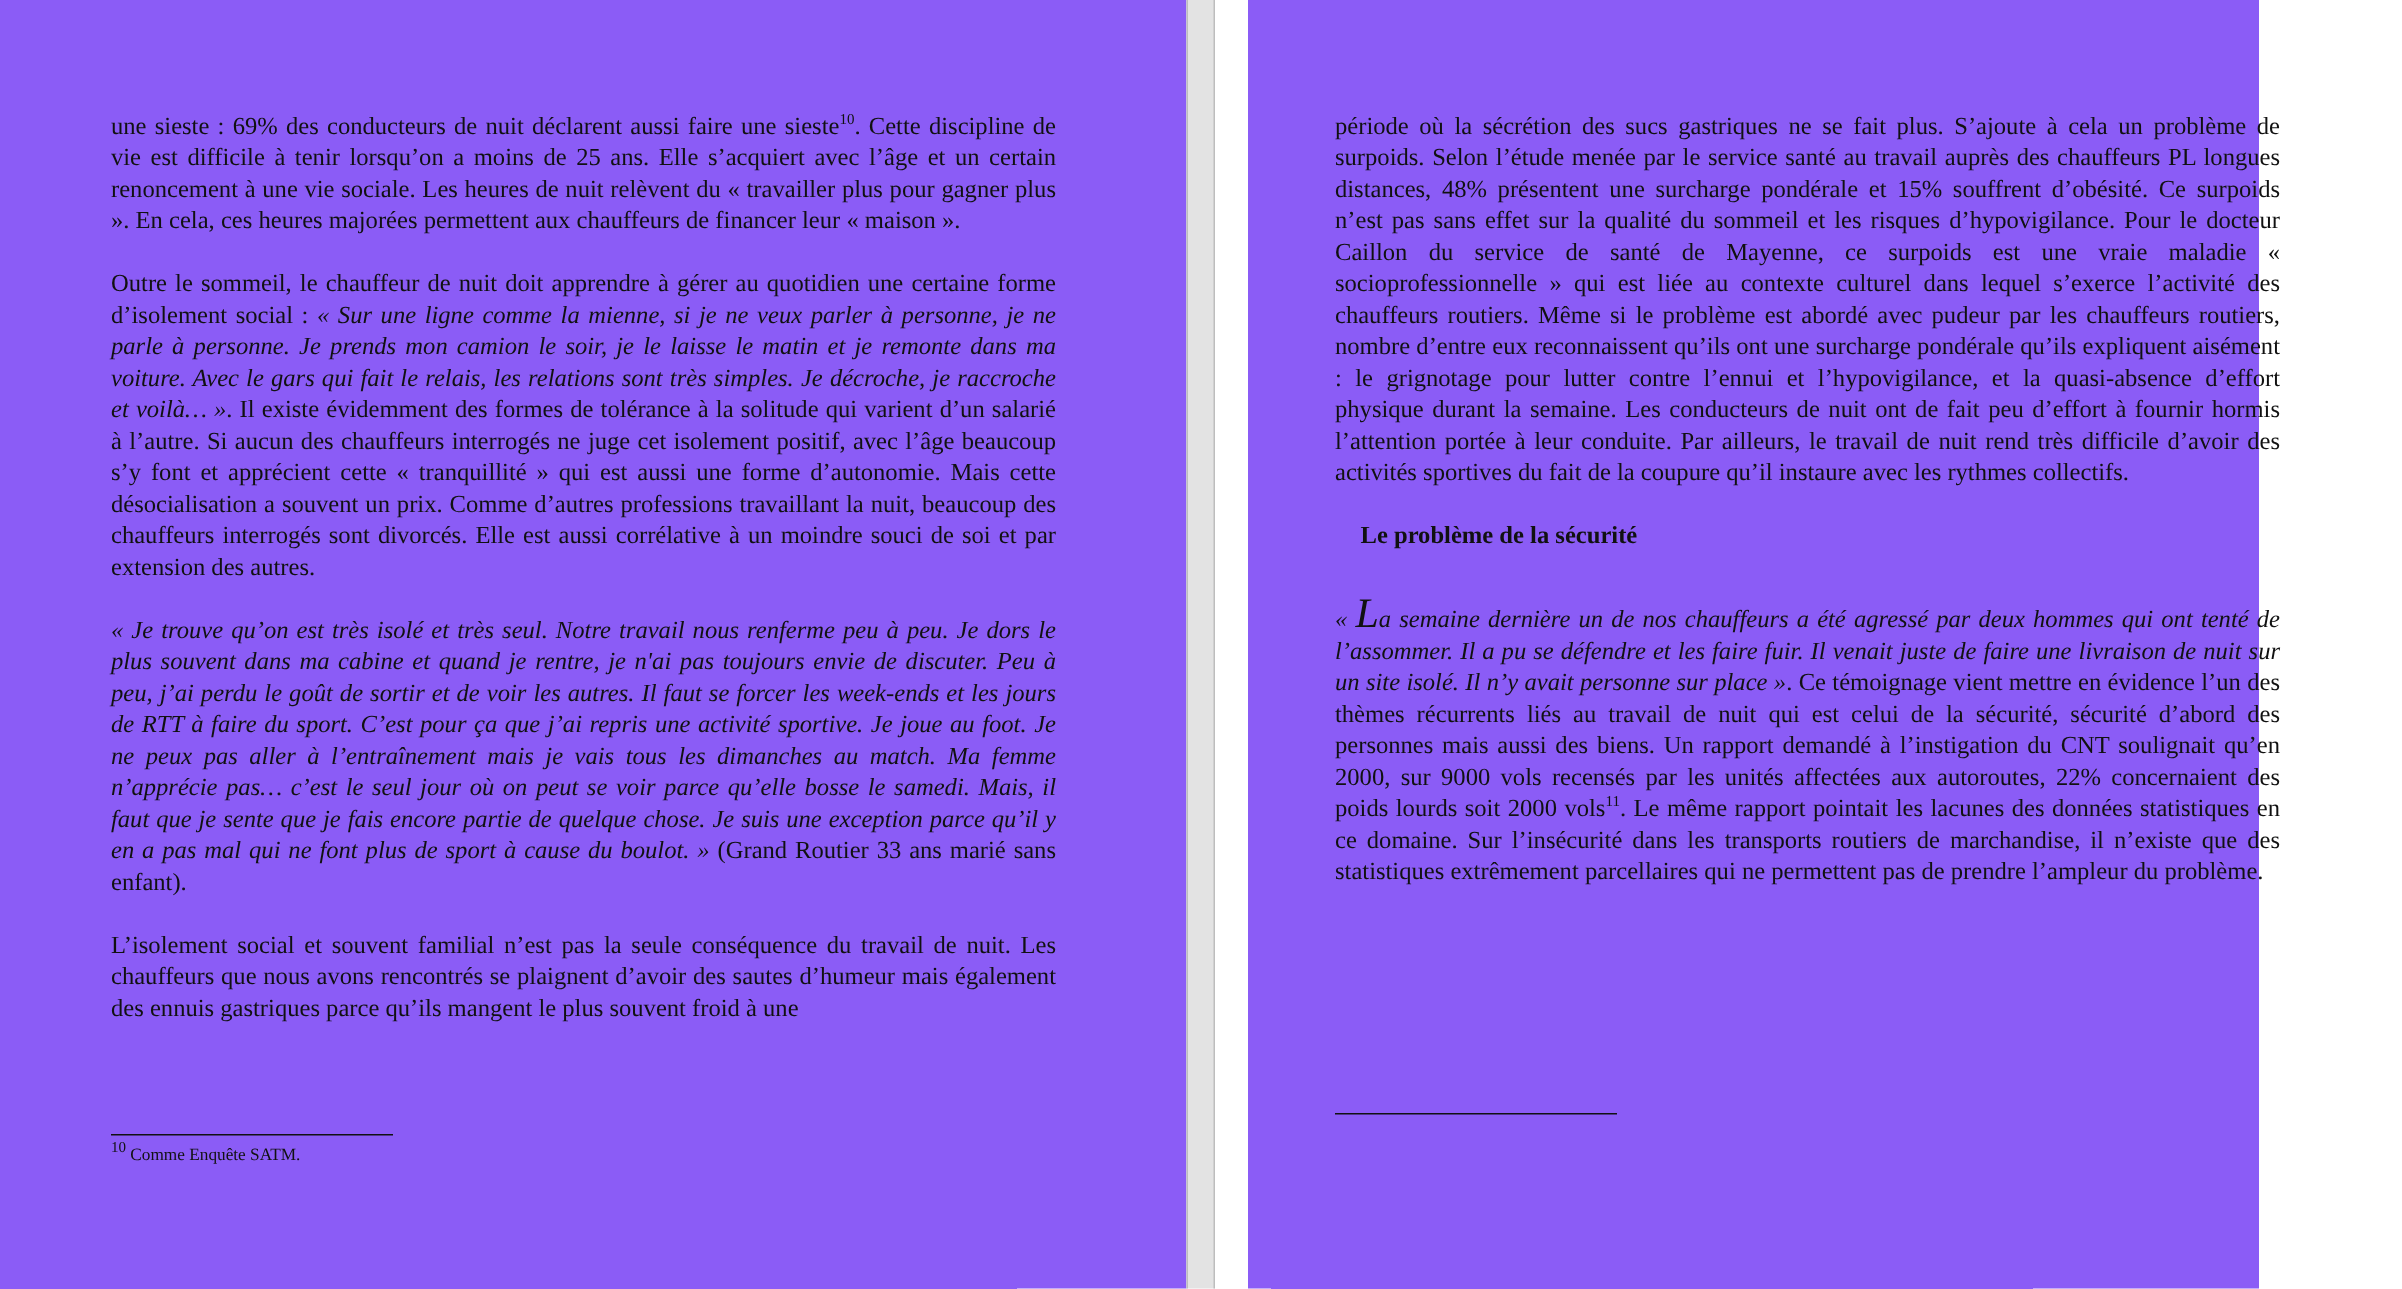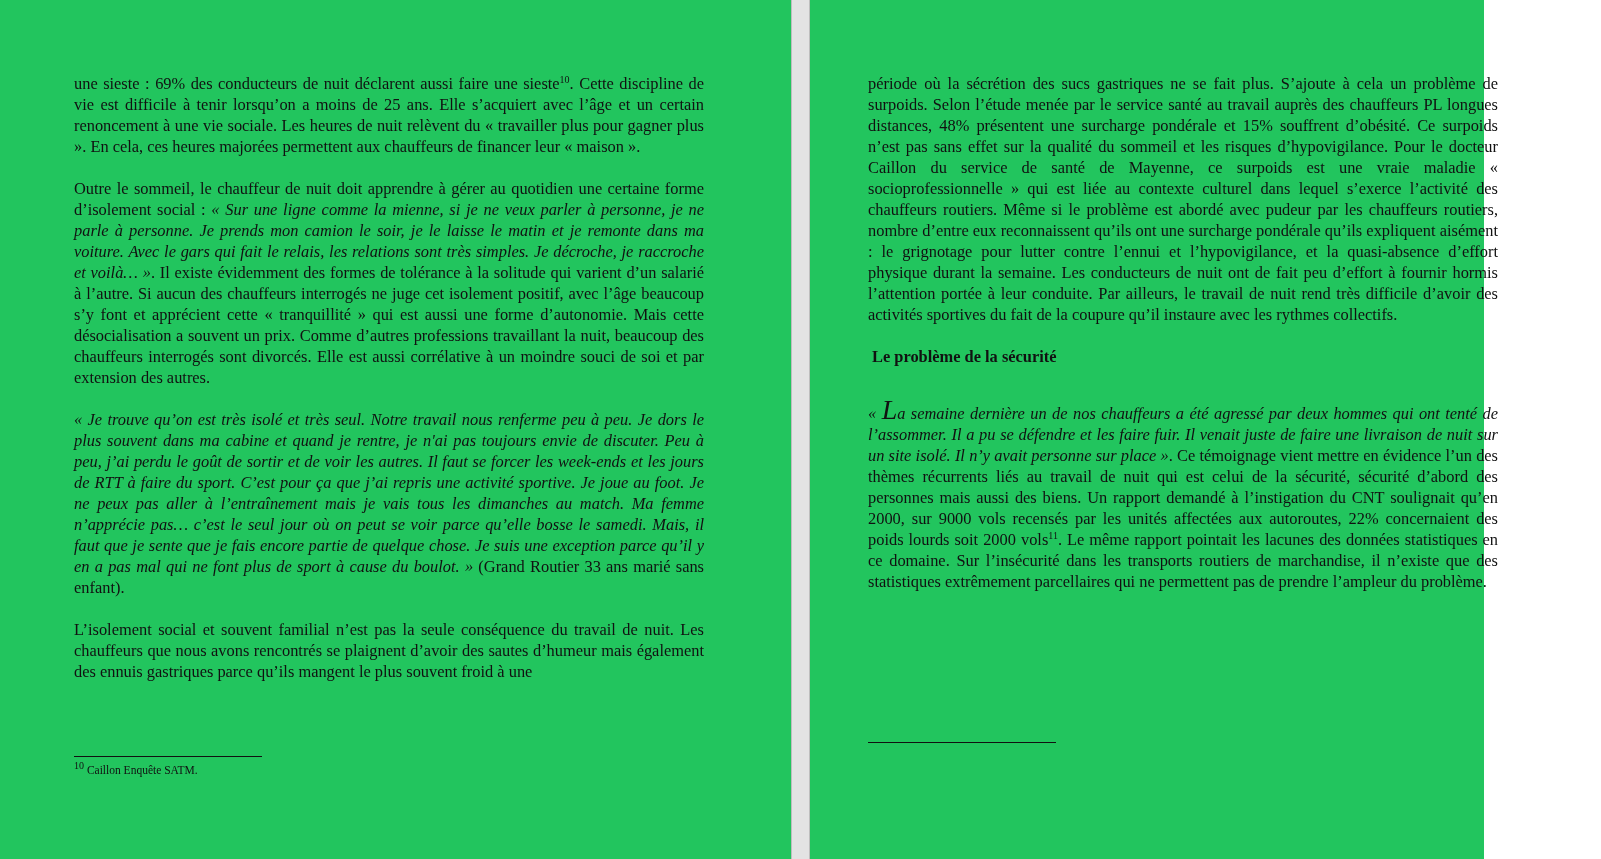"une sieste : 69% des" .page { background: #22c55e -> #8b5cf6 }
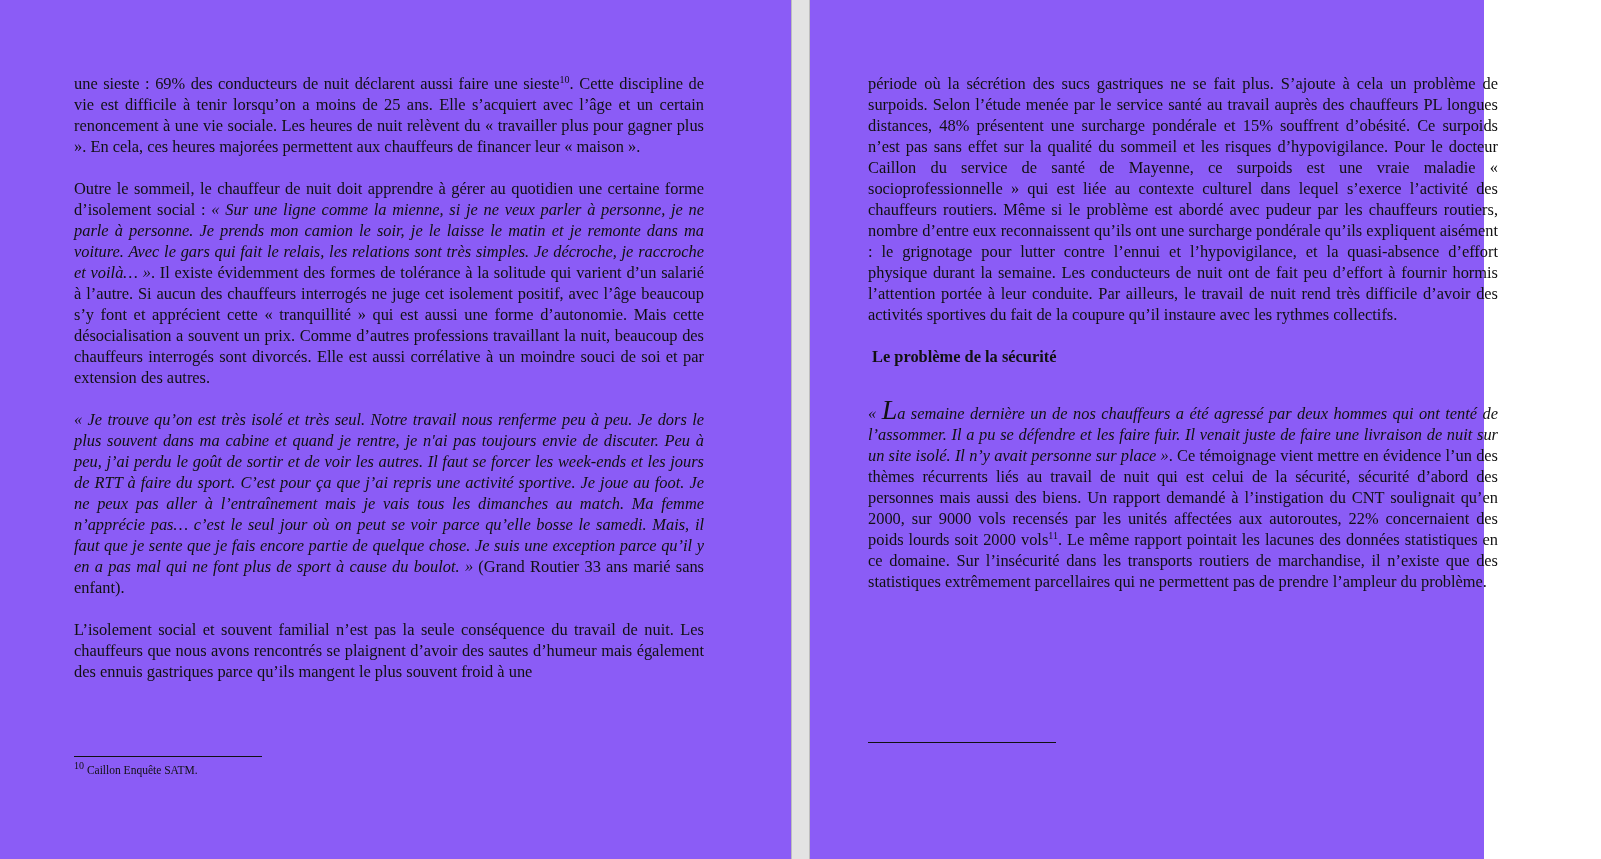"période où la sécrétion des" .page.right { left: 810px -> 832px }
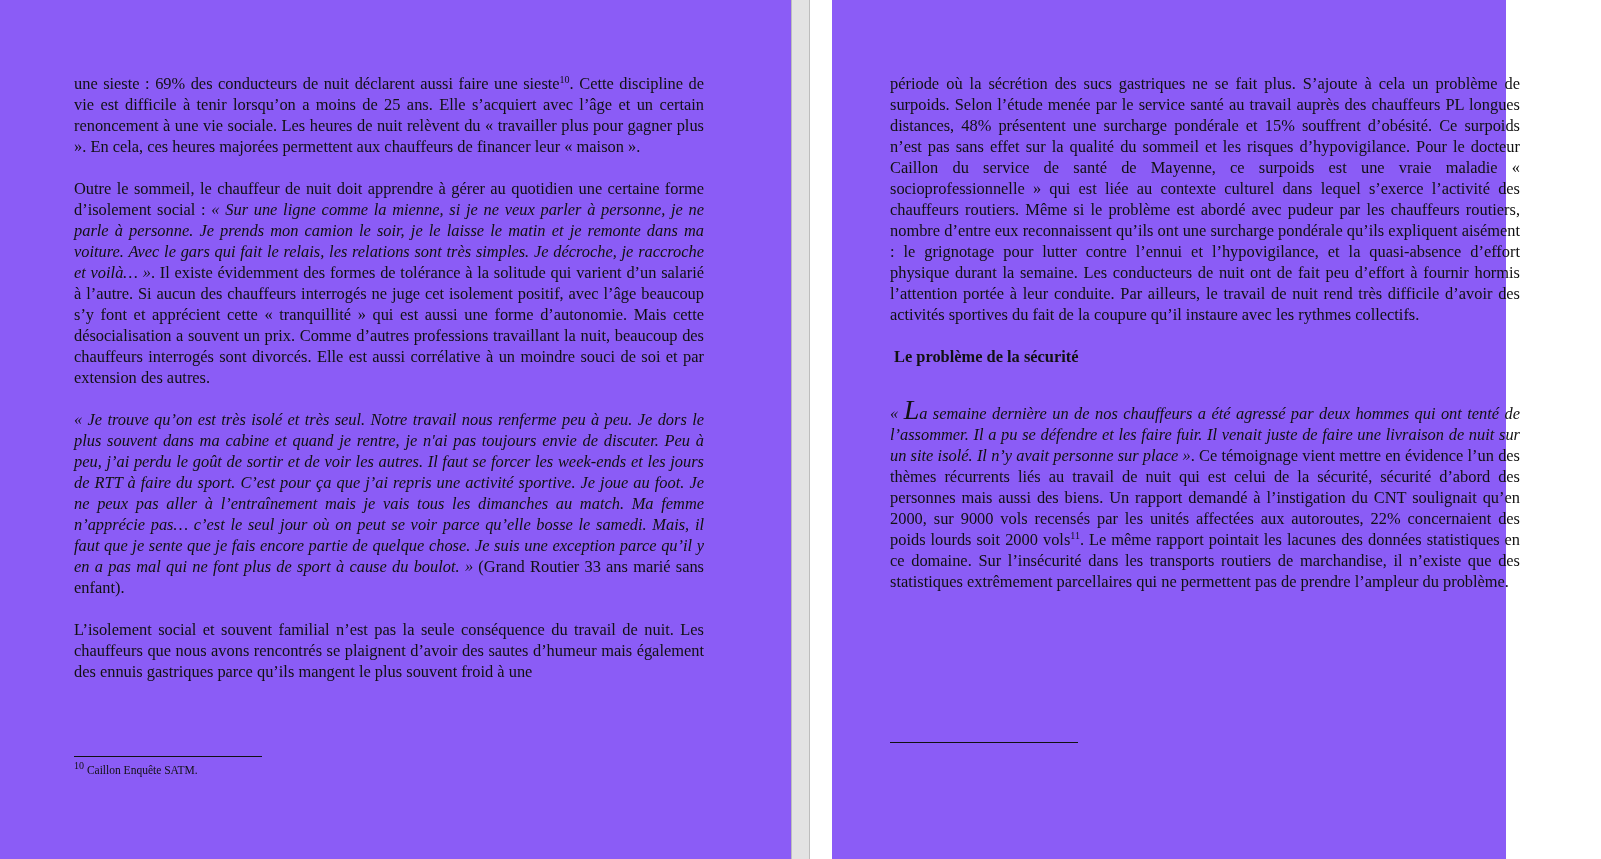"Le problème de la sécurité" h3 { margin: 4px -> 17px }
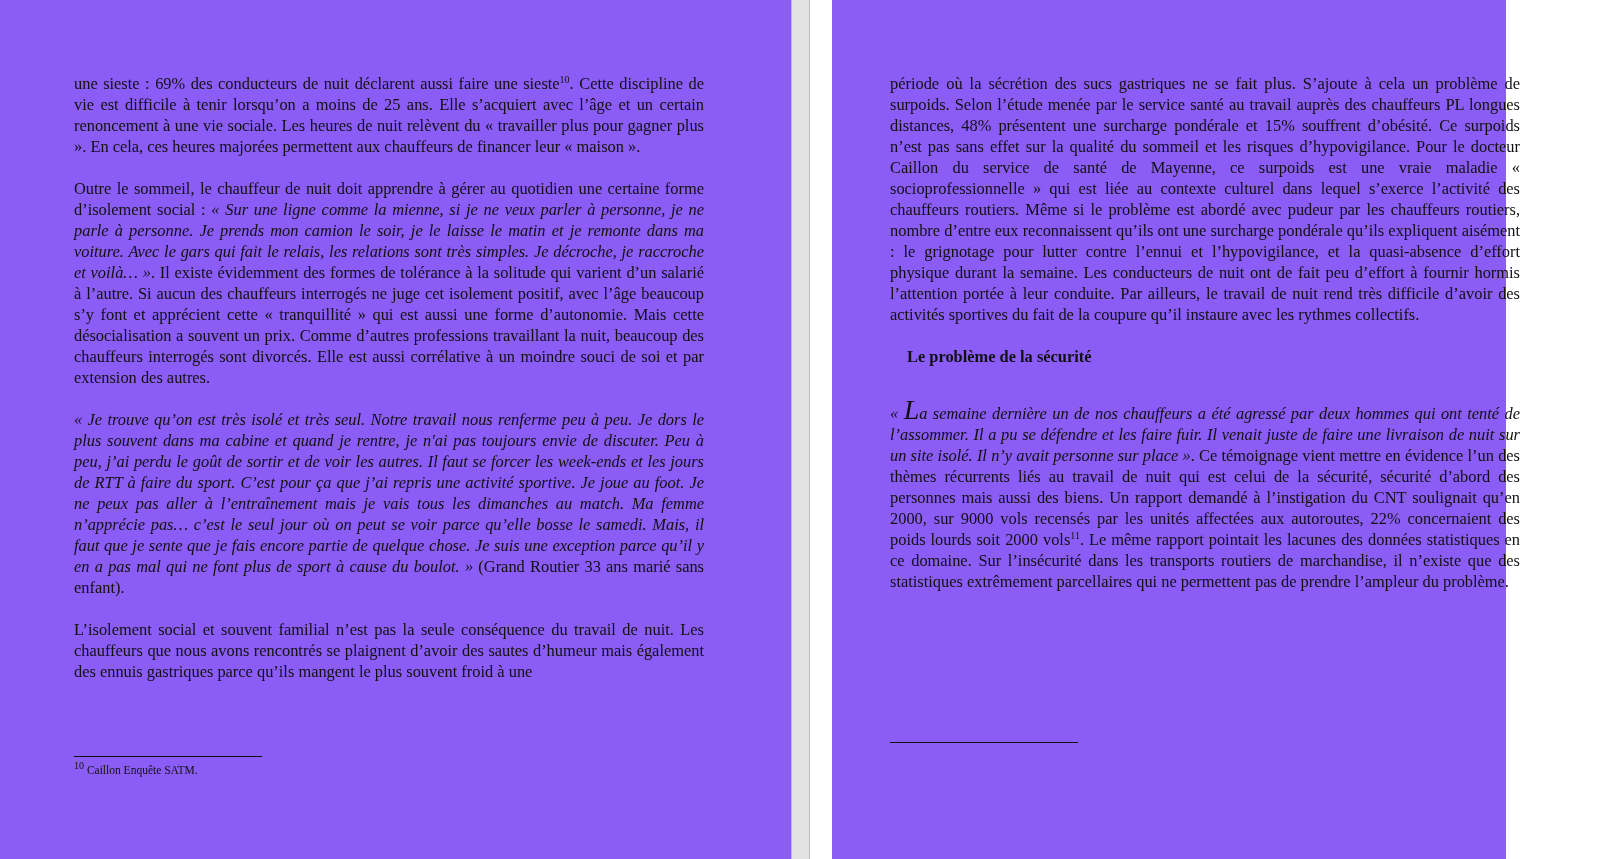"Caillon Enquête SATM." span { text: Caillon -> Comme }
